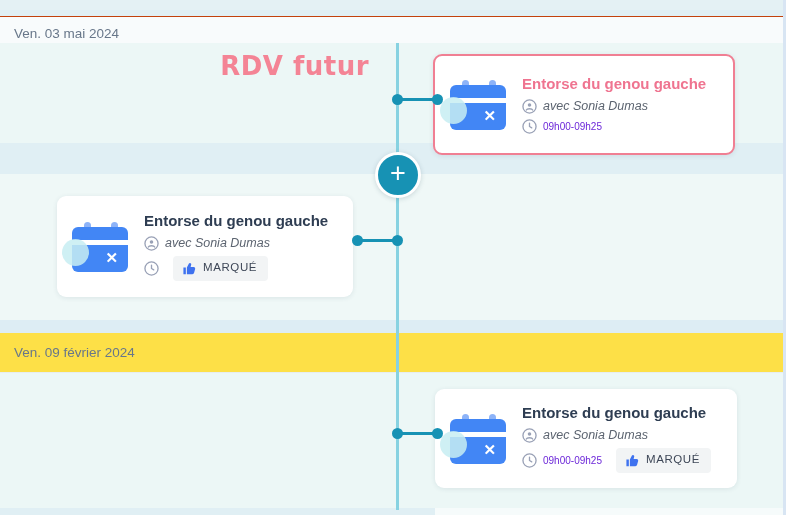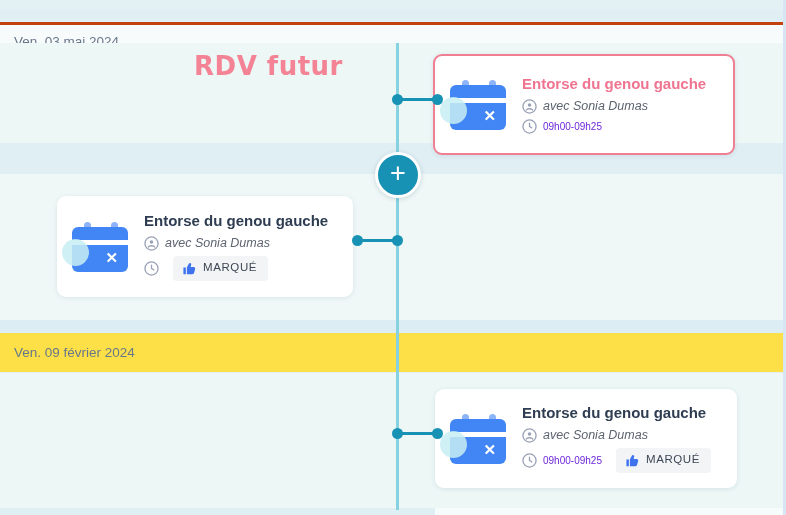"Ven. 03 mai 2024" .band-header1 { border-top: 3px solid #c2410c -> 1px solid #c2410c; top: 22px -> 16px }
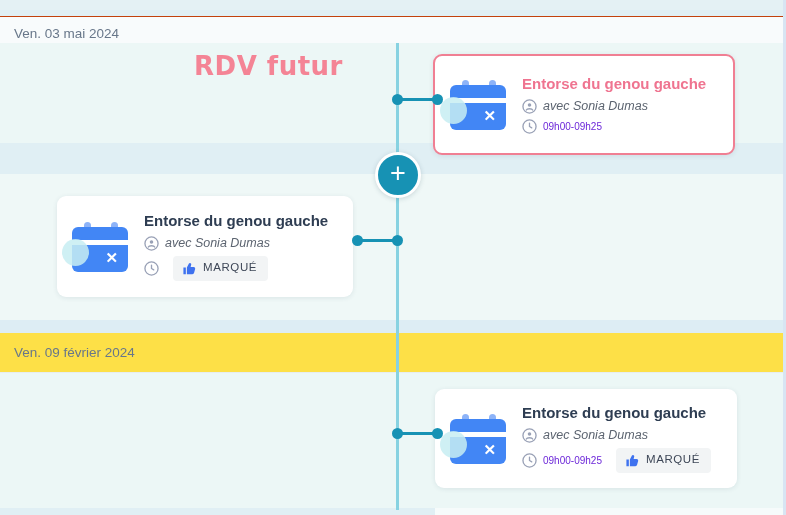"RDV futur" .future-banner { left: 150px -> 132px; text-align: center -> right }
